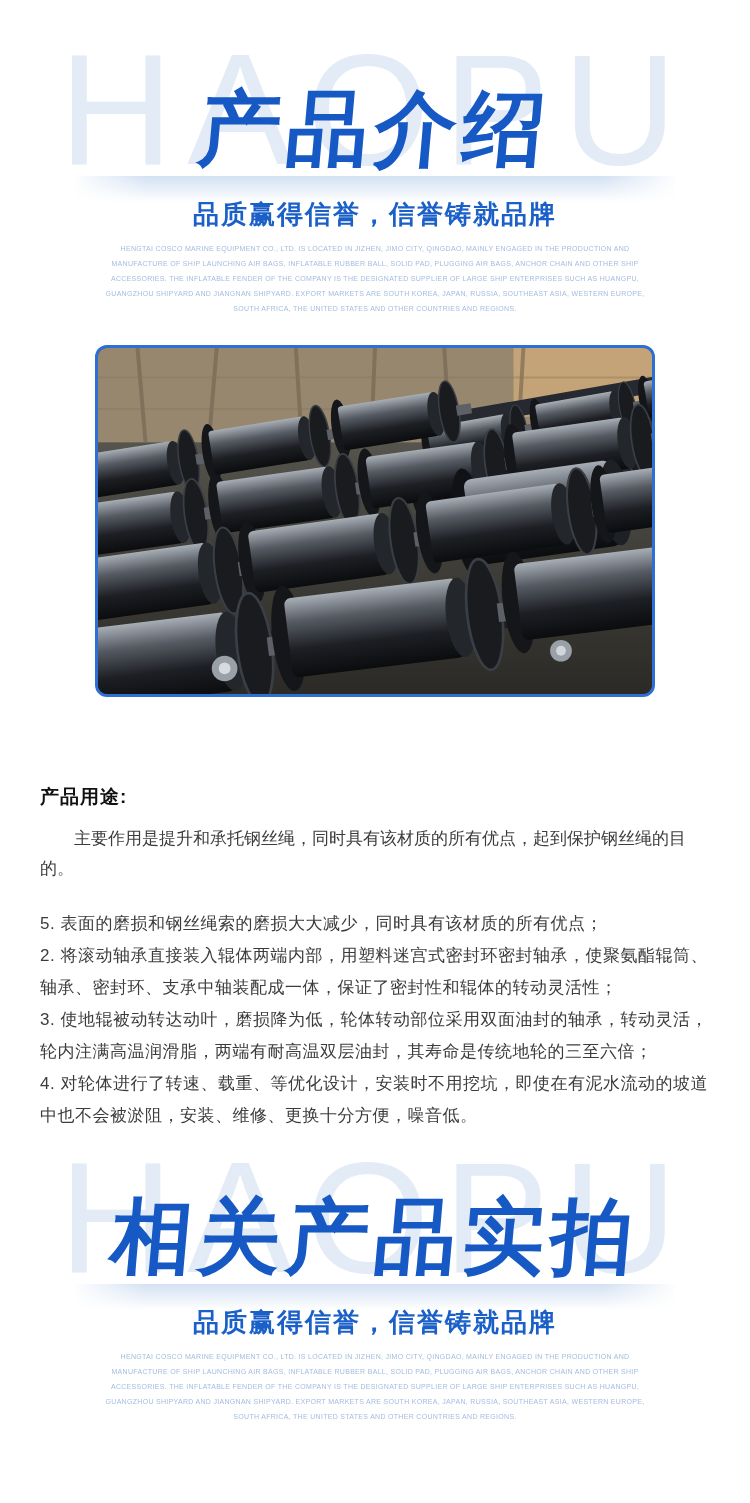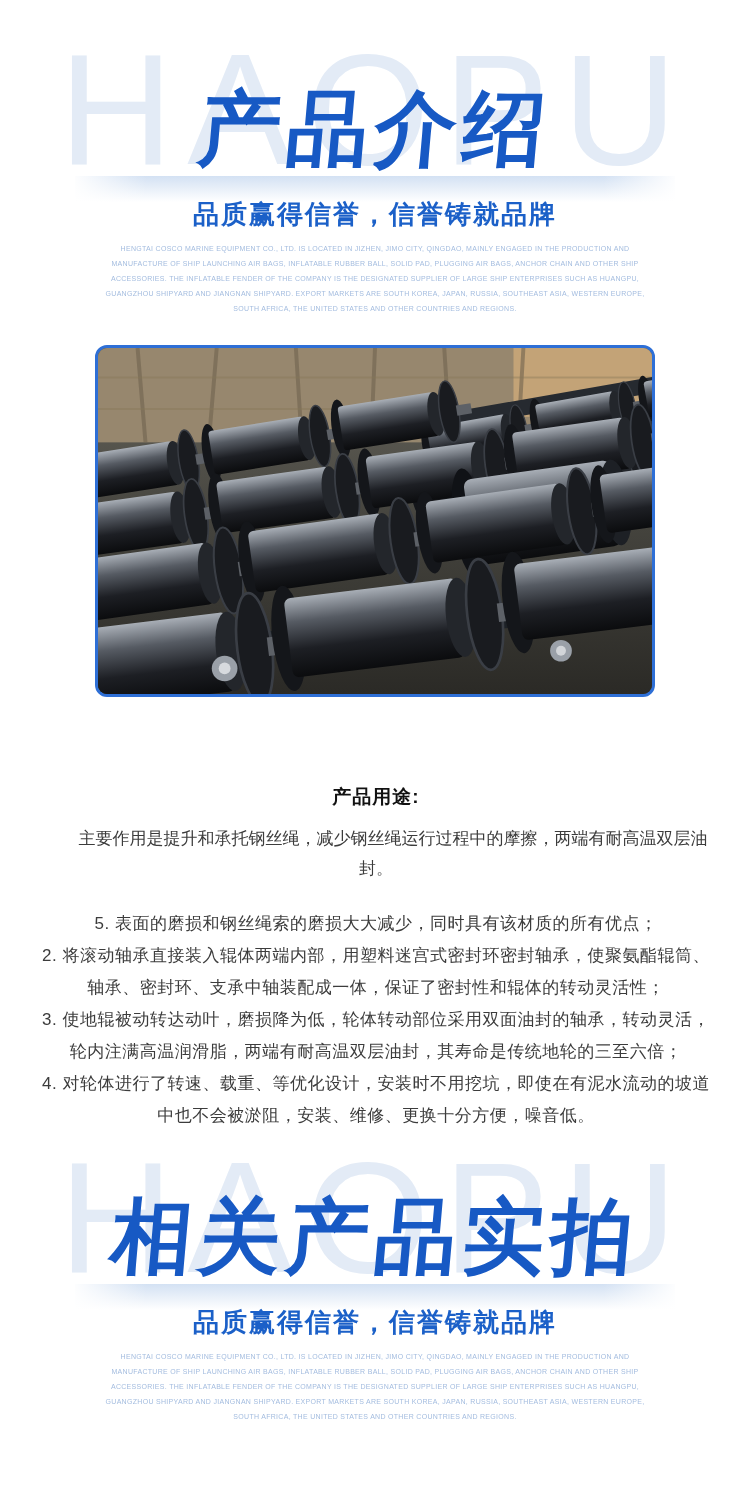"产品用途:" .usage { text-align: center -> none }
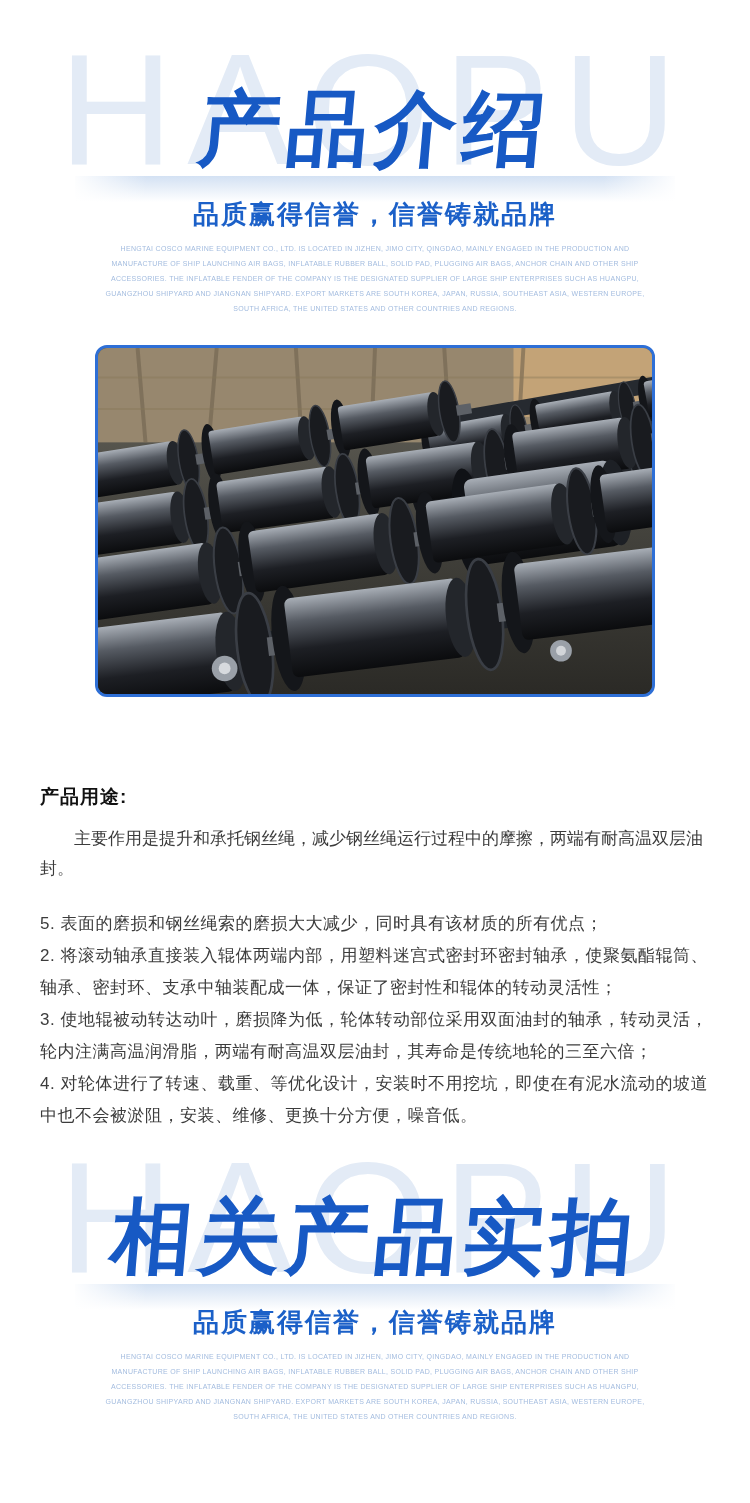"主要作用是提升和承托钢丝绳，减少钢丝绳运行过程中的摩擦，两端有耐高温双层油封。" p.usage-summary { text: 减少钢丝绳运行过程中的摩擦，两端有耐高温双层油封 -> 同时具有该材质的所有优点，起到保护钢丝绳的目的 }
